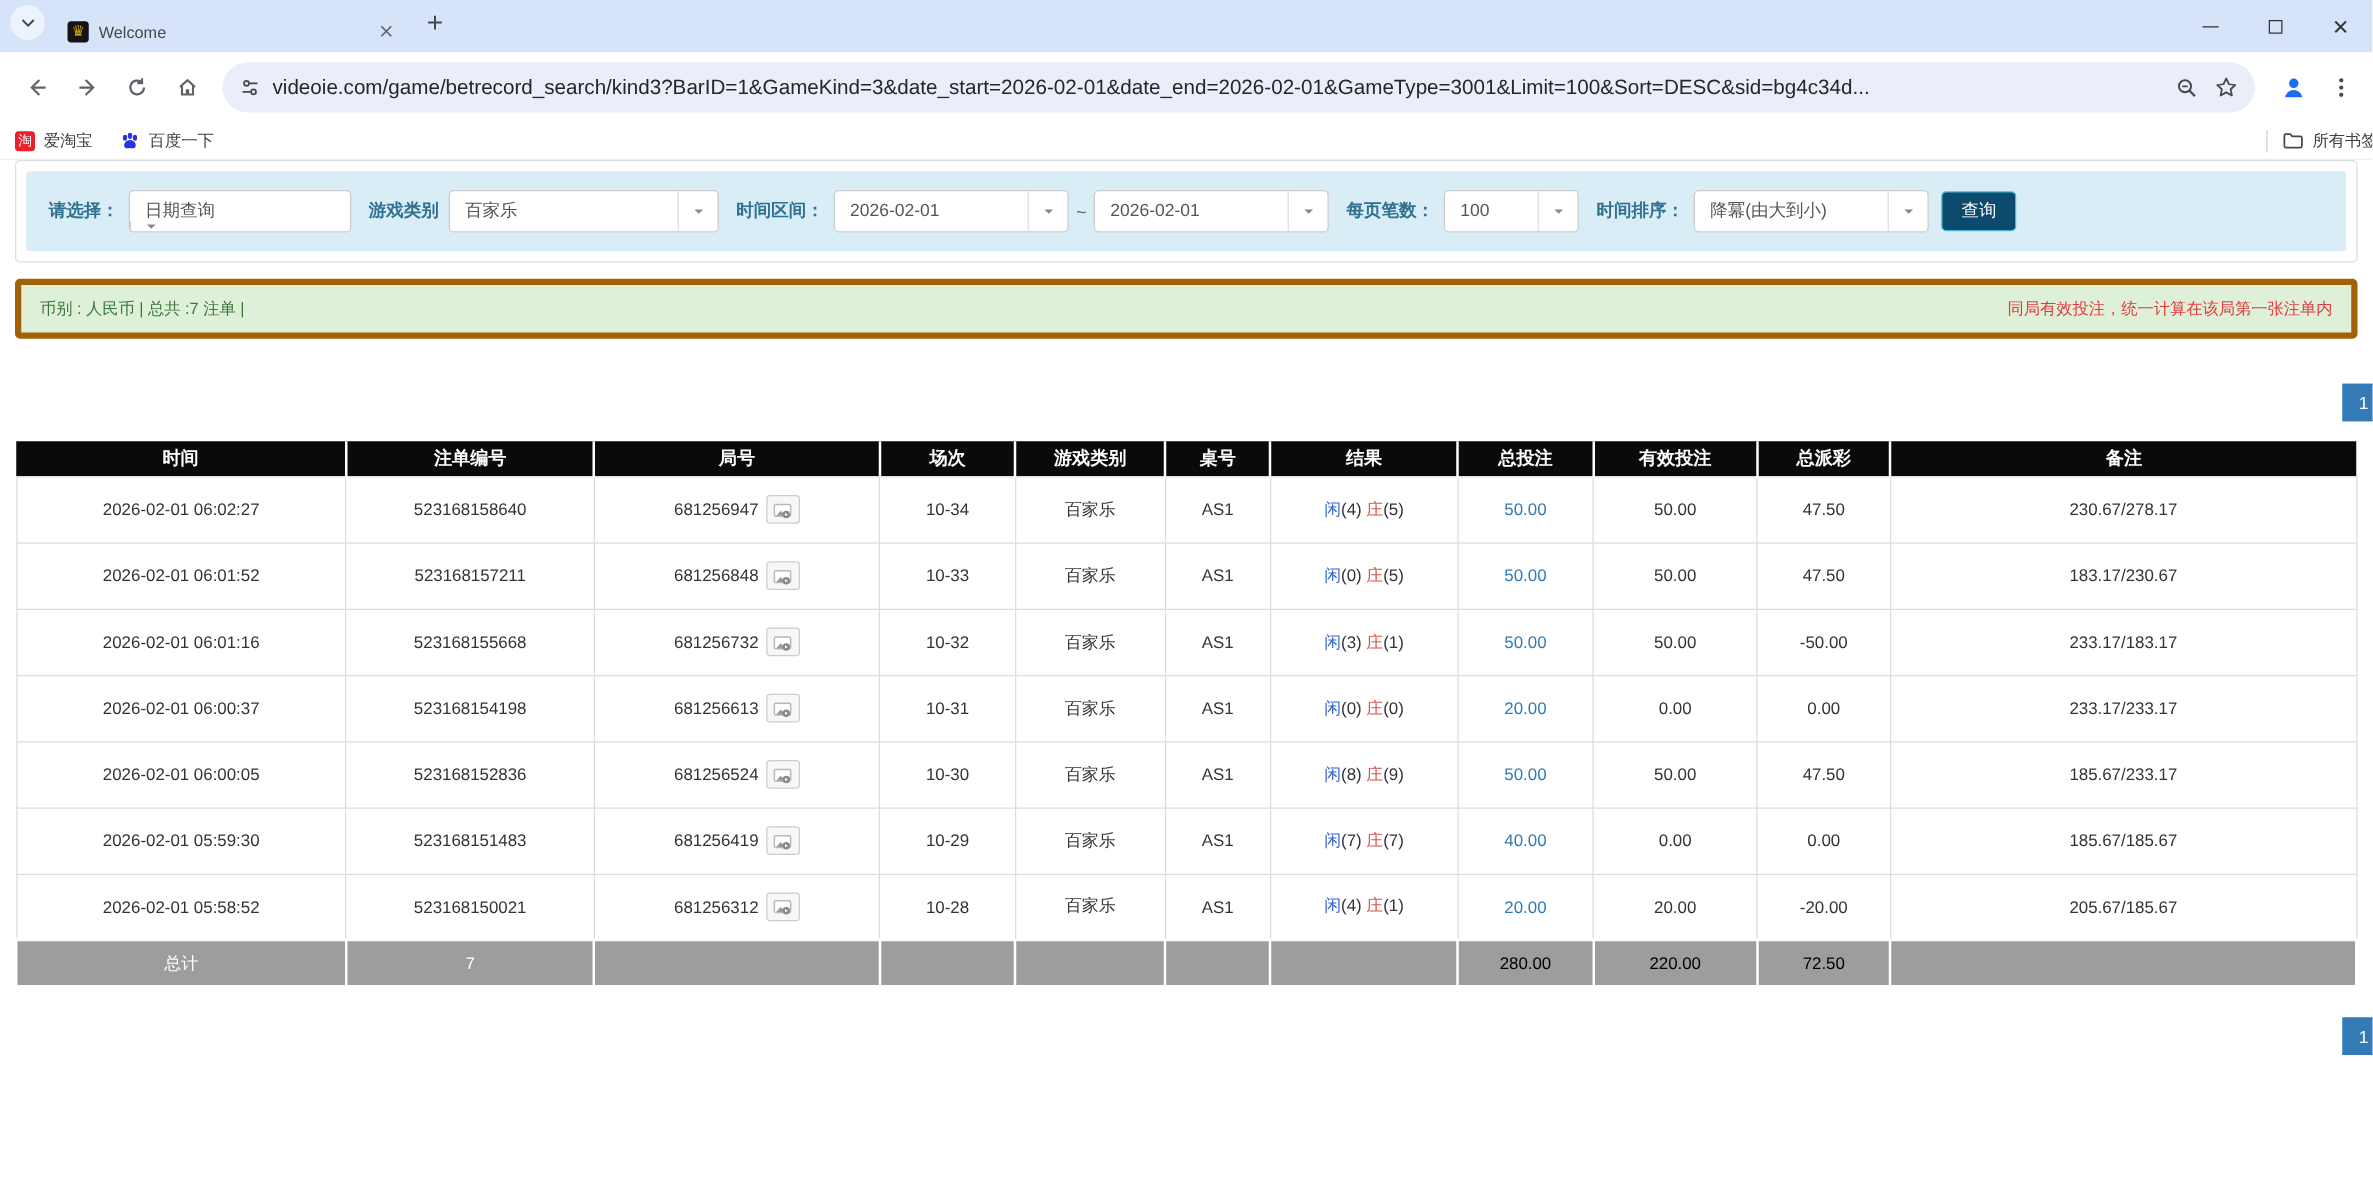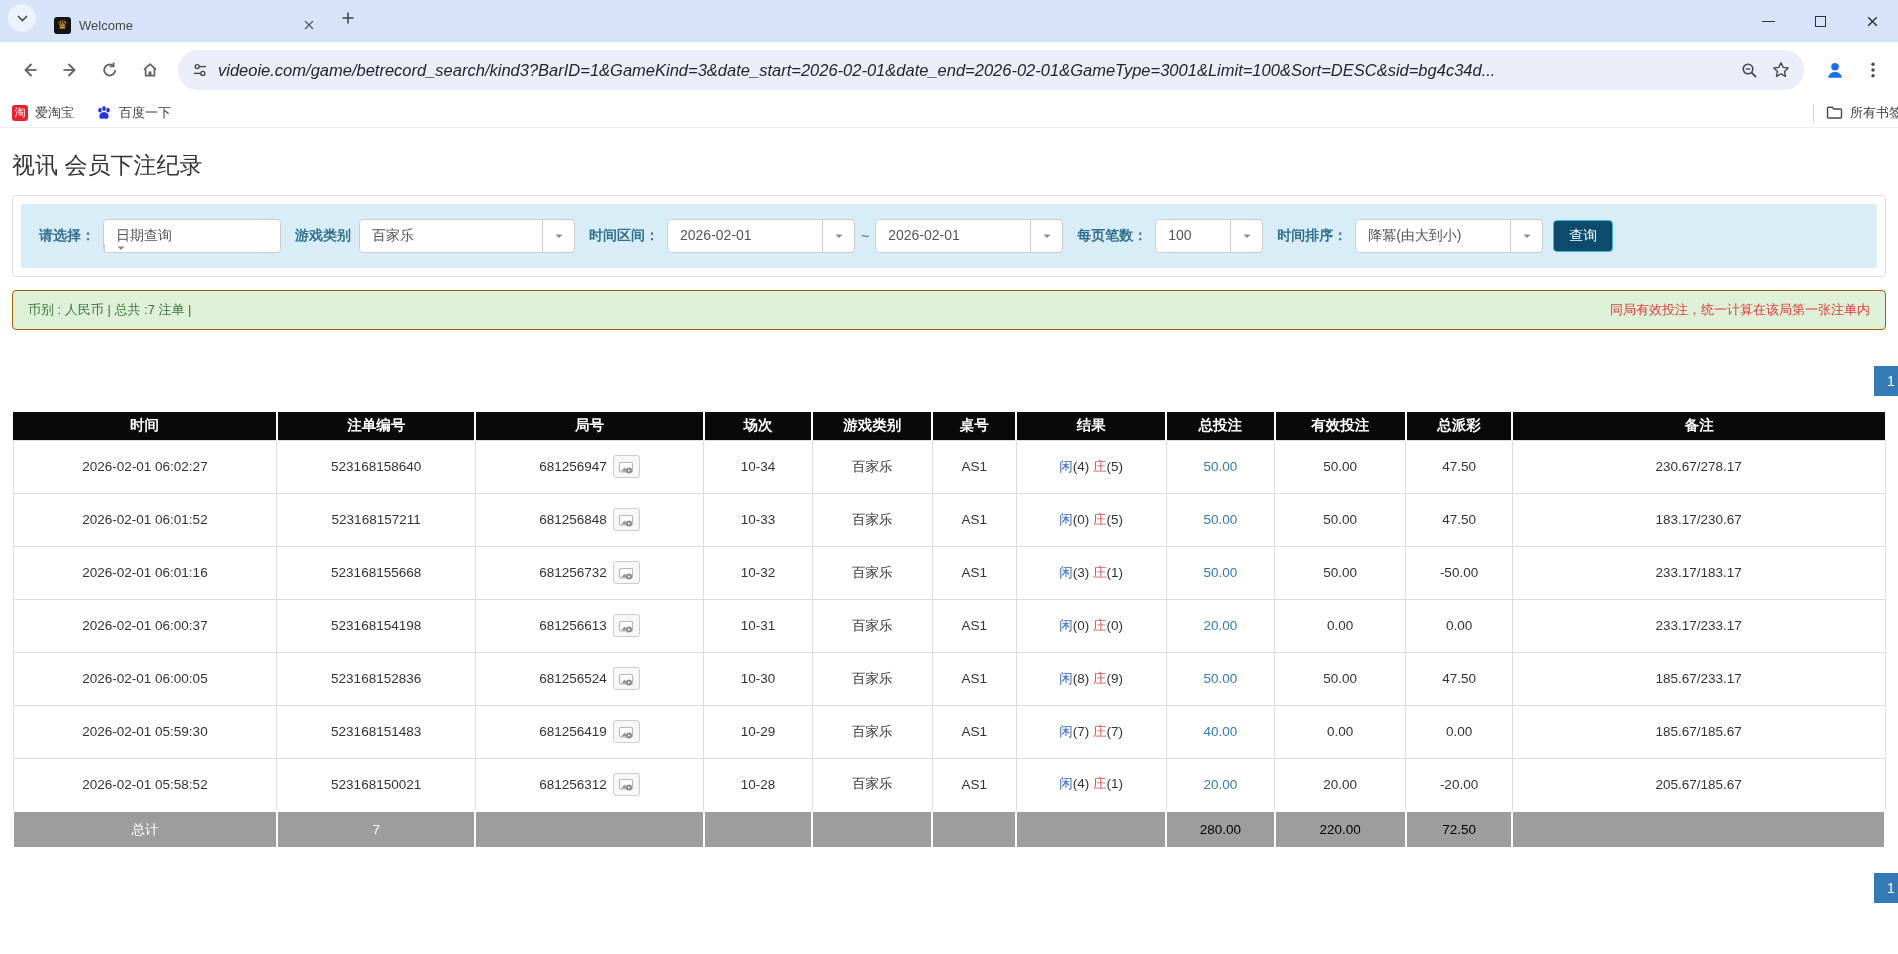"videoie.com/game/betrecord_search/kind3?" .url-text { font-style: italic -> none }
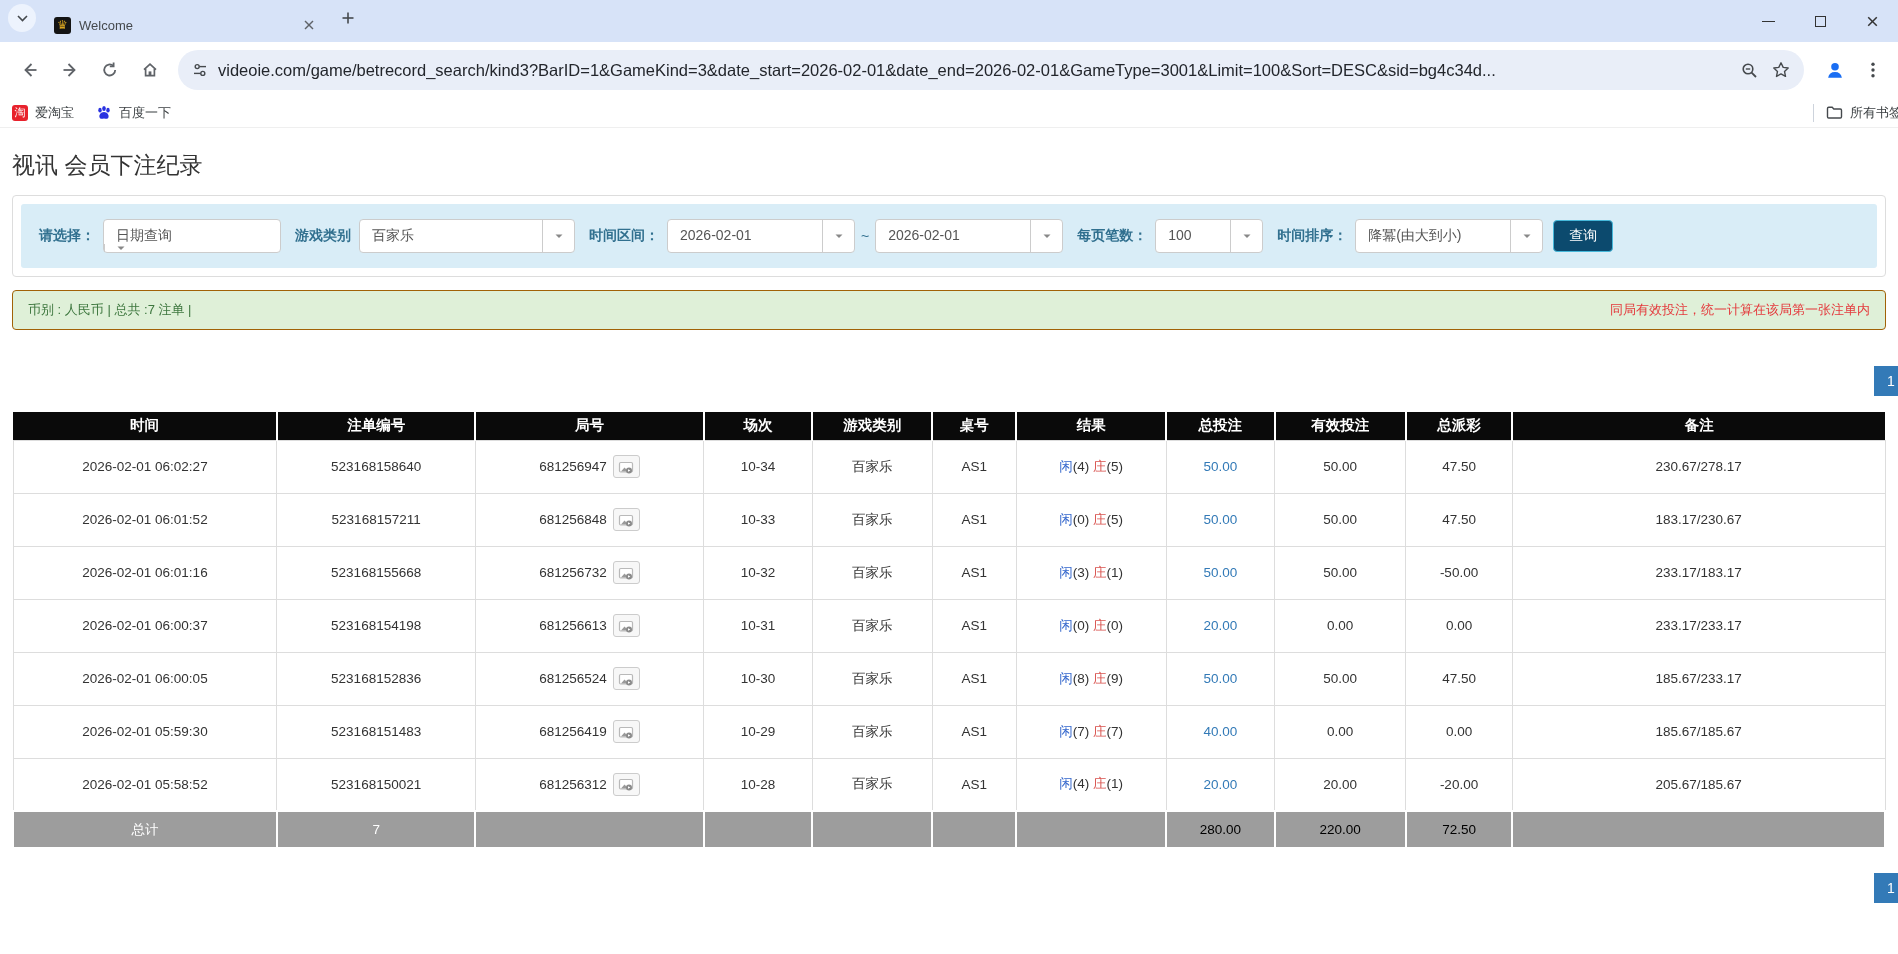"视讯 会员下注纪录" h1.page-title { html: <h1>视讯 会员下注纪录</h1> -> none }
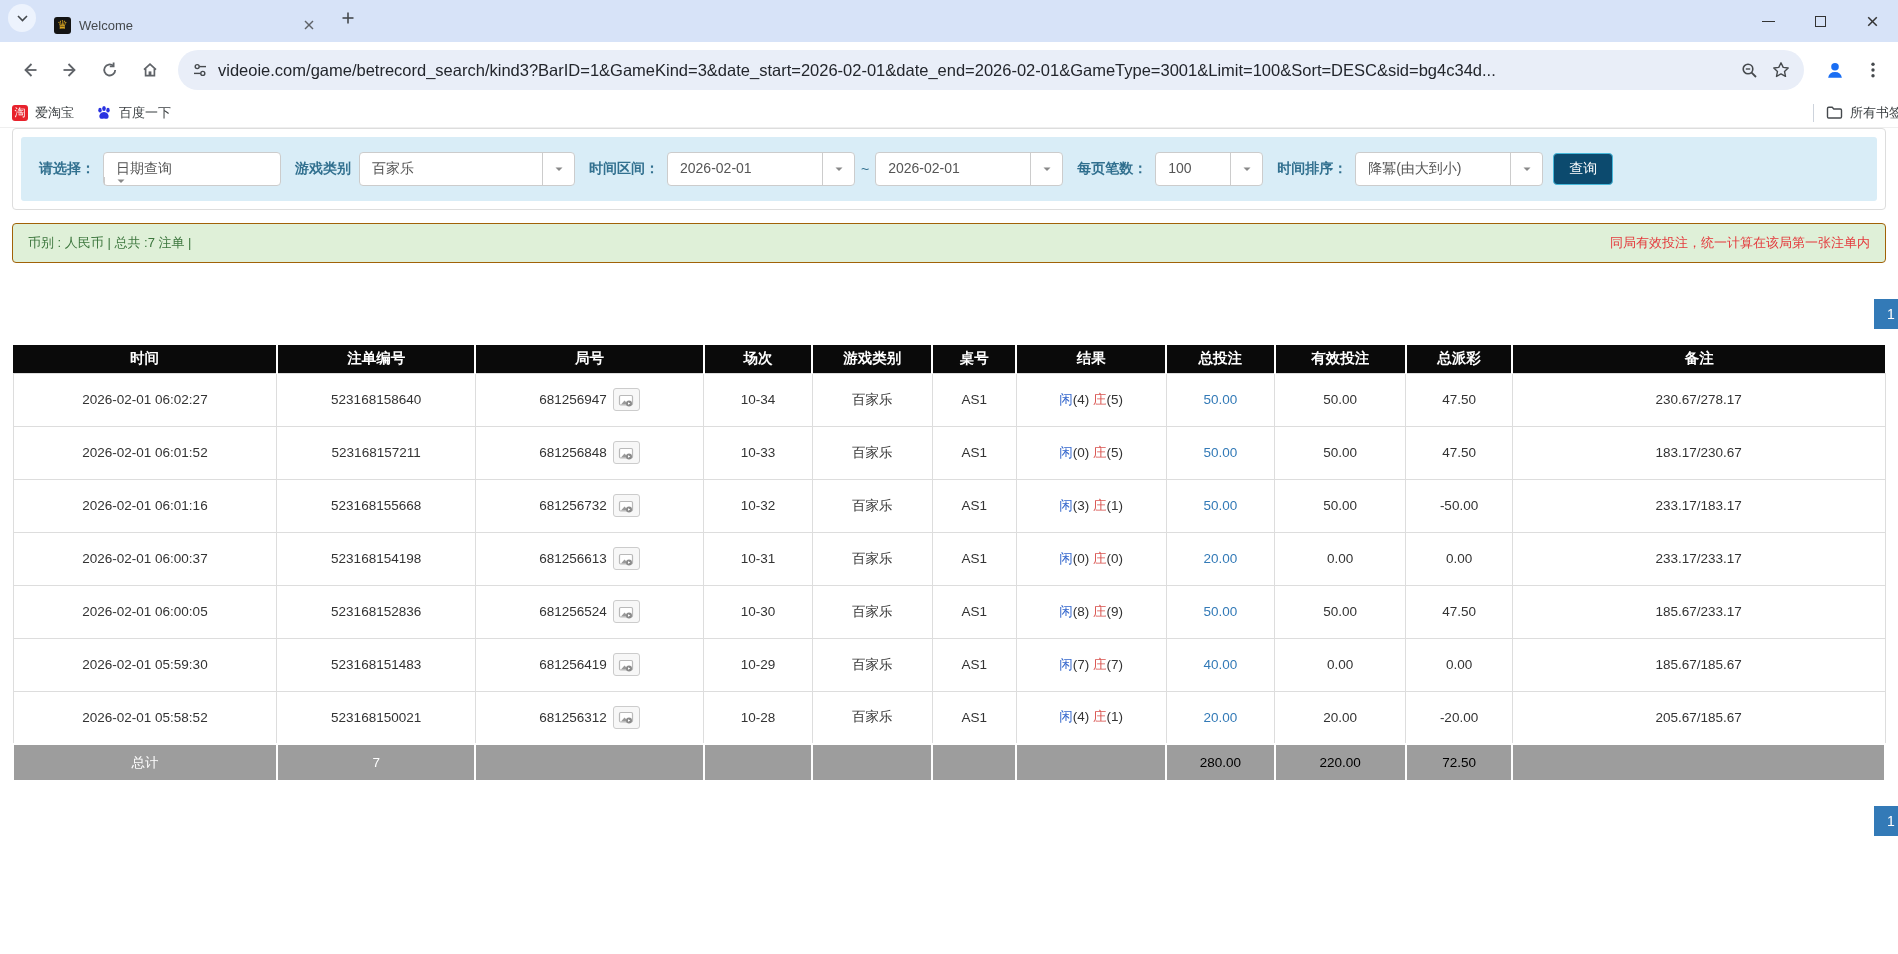"币别 : 人民币 | 总共" .summary-bar { border: 1px solid #a16207 -> 5px solid #a16207 }
